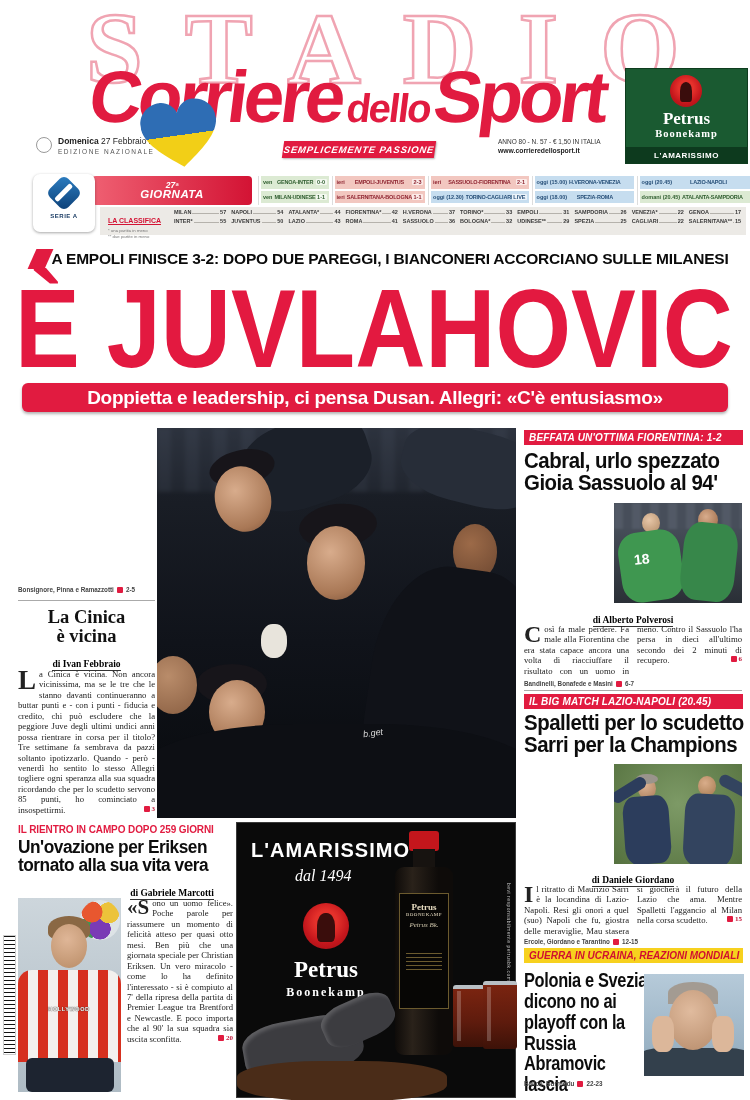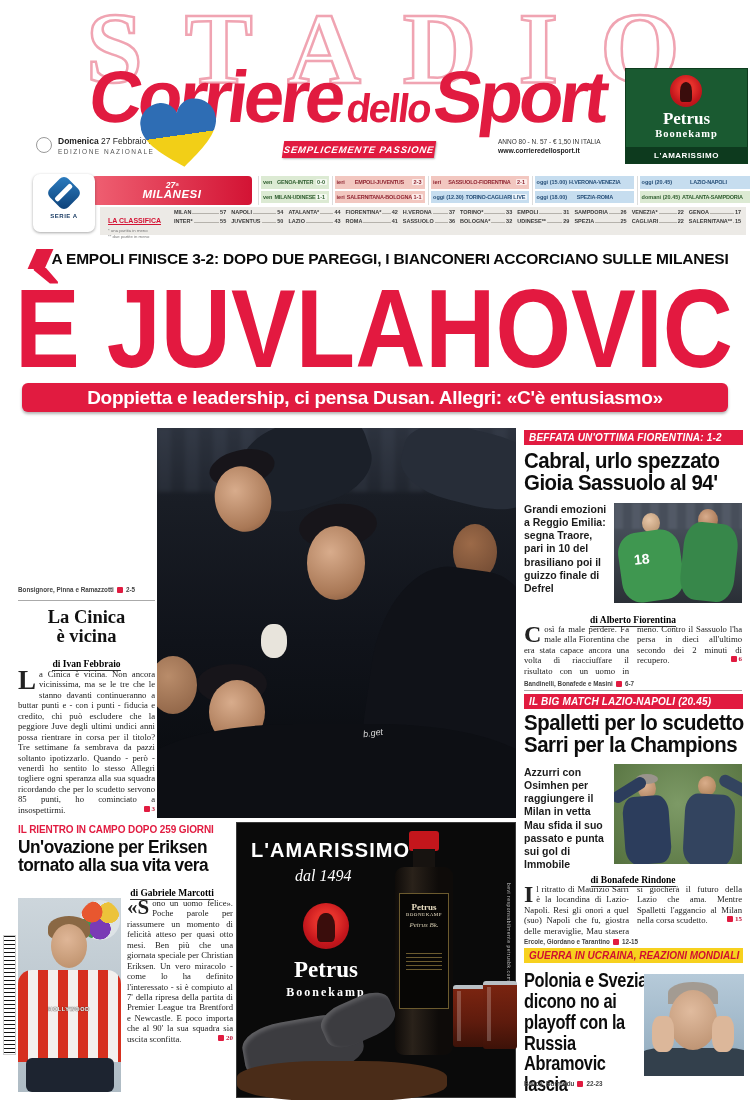"MILANESI" div.rl { text: MILANESI -> GIORNATA }
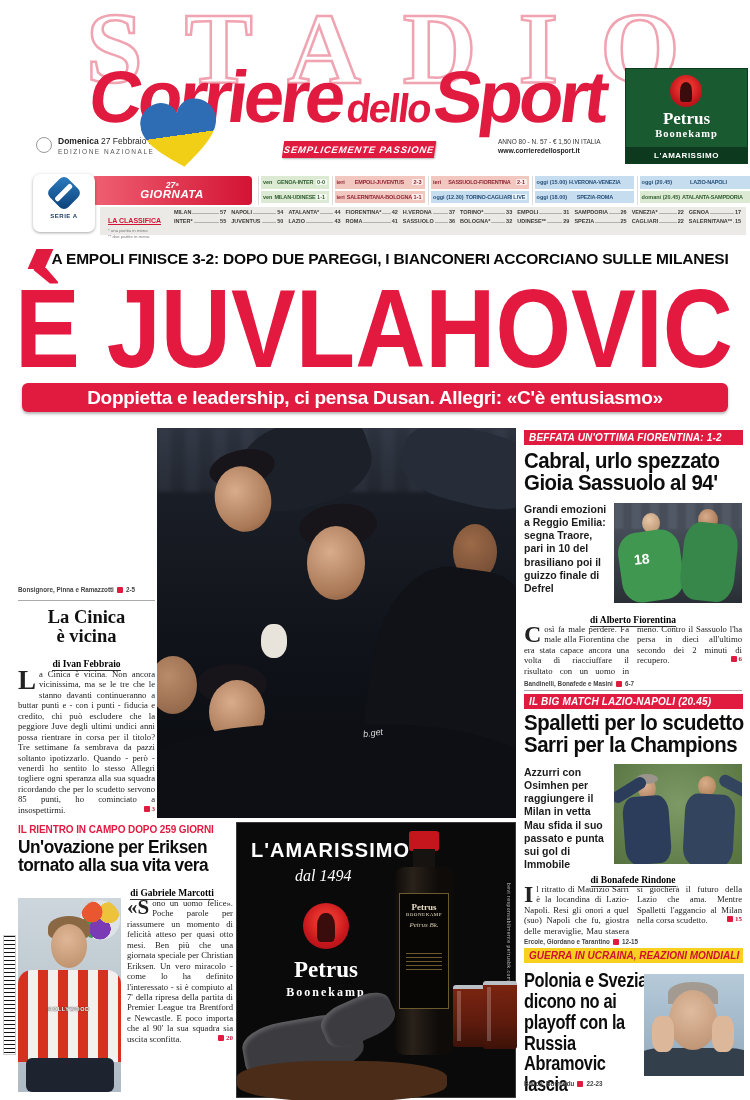"Grandi emozioni a Reggio Emilia:" div.abs { html: <div>Grandi emozioni a Reggio Emilia: segna Traore, pari in 10 del brasiliano poi il guizzo finale di Defrel</div> -> none }
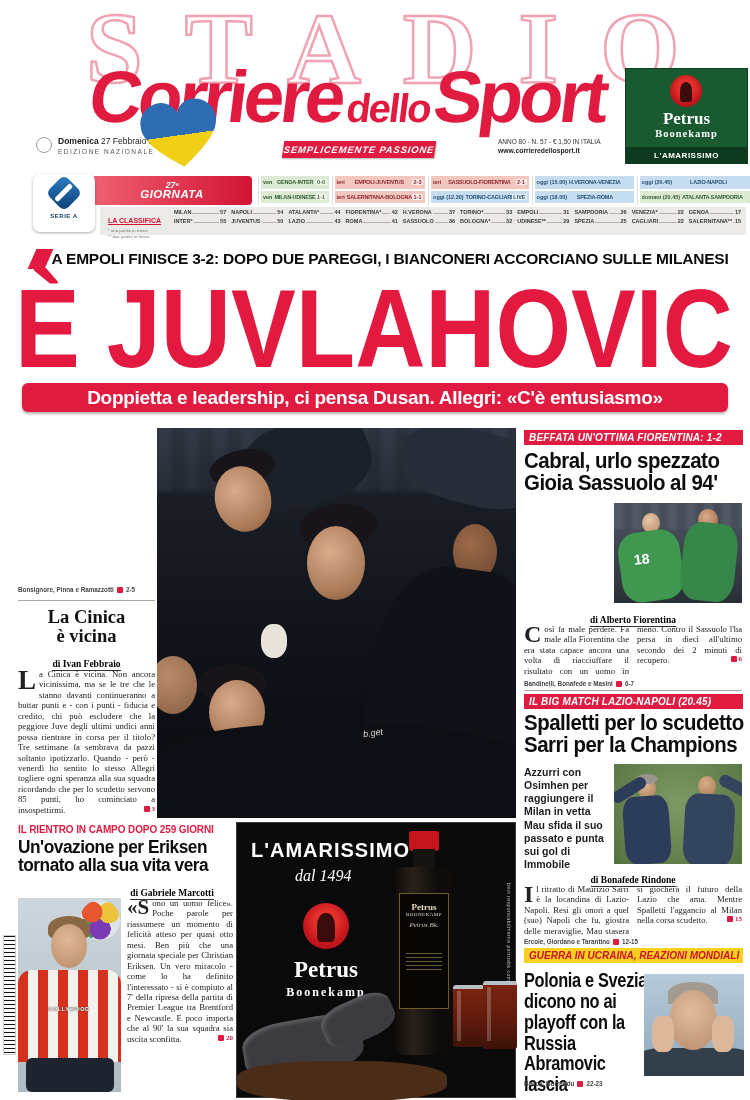"di Alberto Fiorentina" span { text: Fiorentina -> Polverosi }
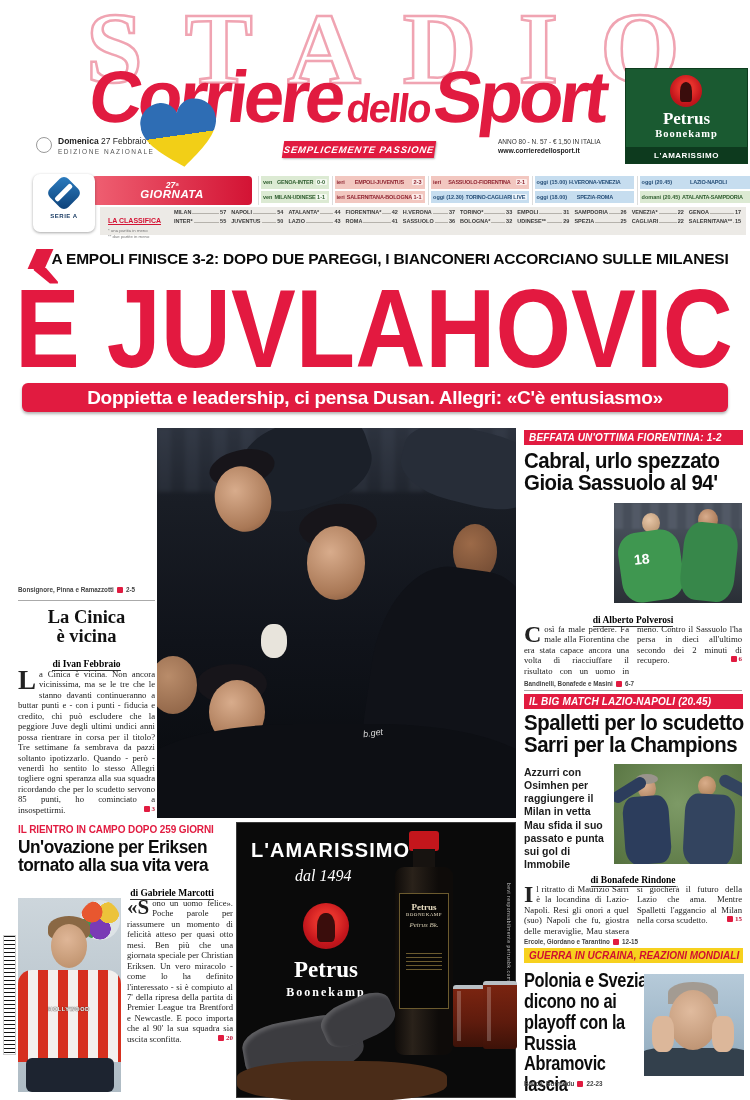"Azzurri con Osimhen per raggiungere" div.abs { html: <div>Azzurri con Osimhen per raggiungere il Milan in vetta Mau sfida il suo passato e punta sui gol di Immobile</div> -> none }
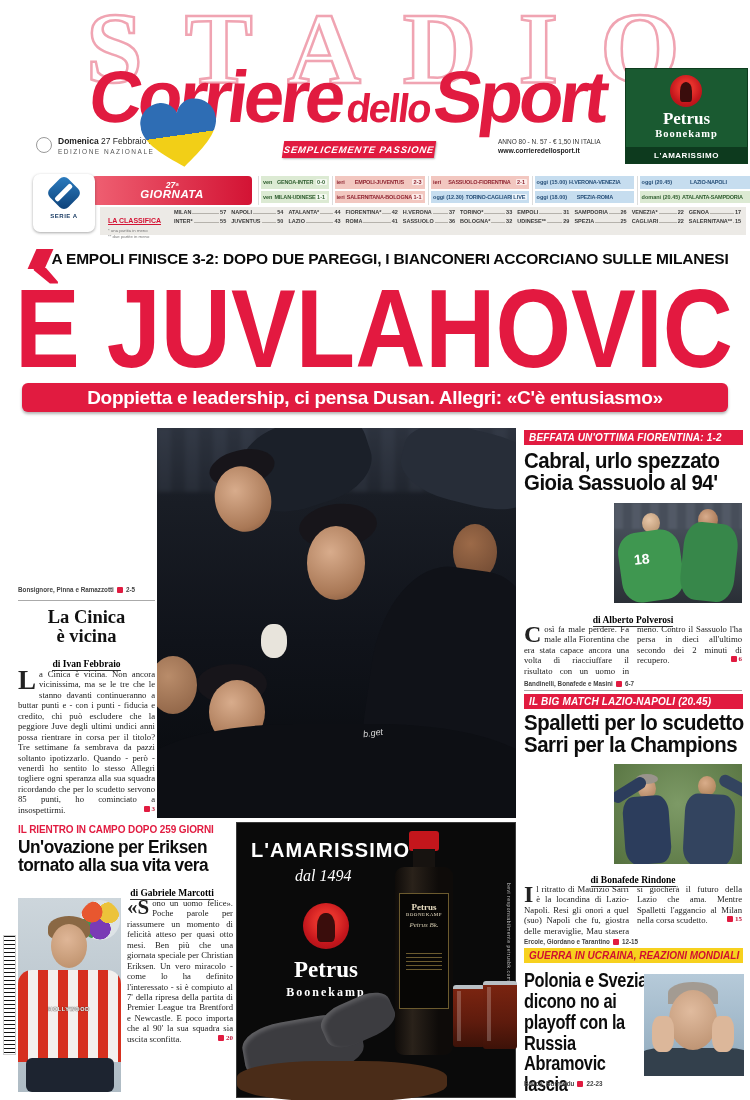"di Bonafede Rindone" span { text: Bonafede Rindone -> Daniele Giordano }
